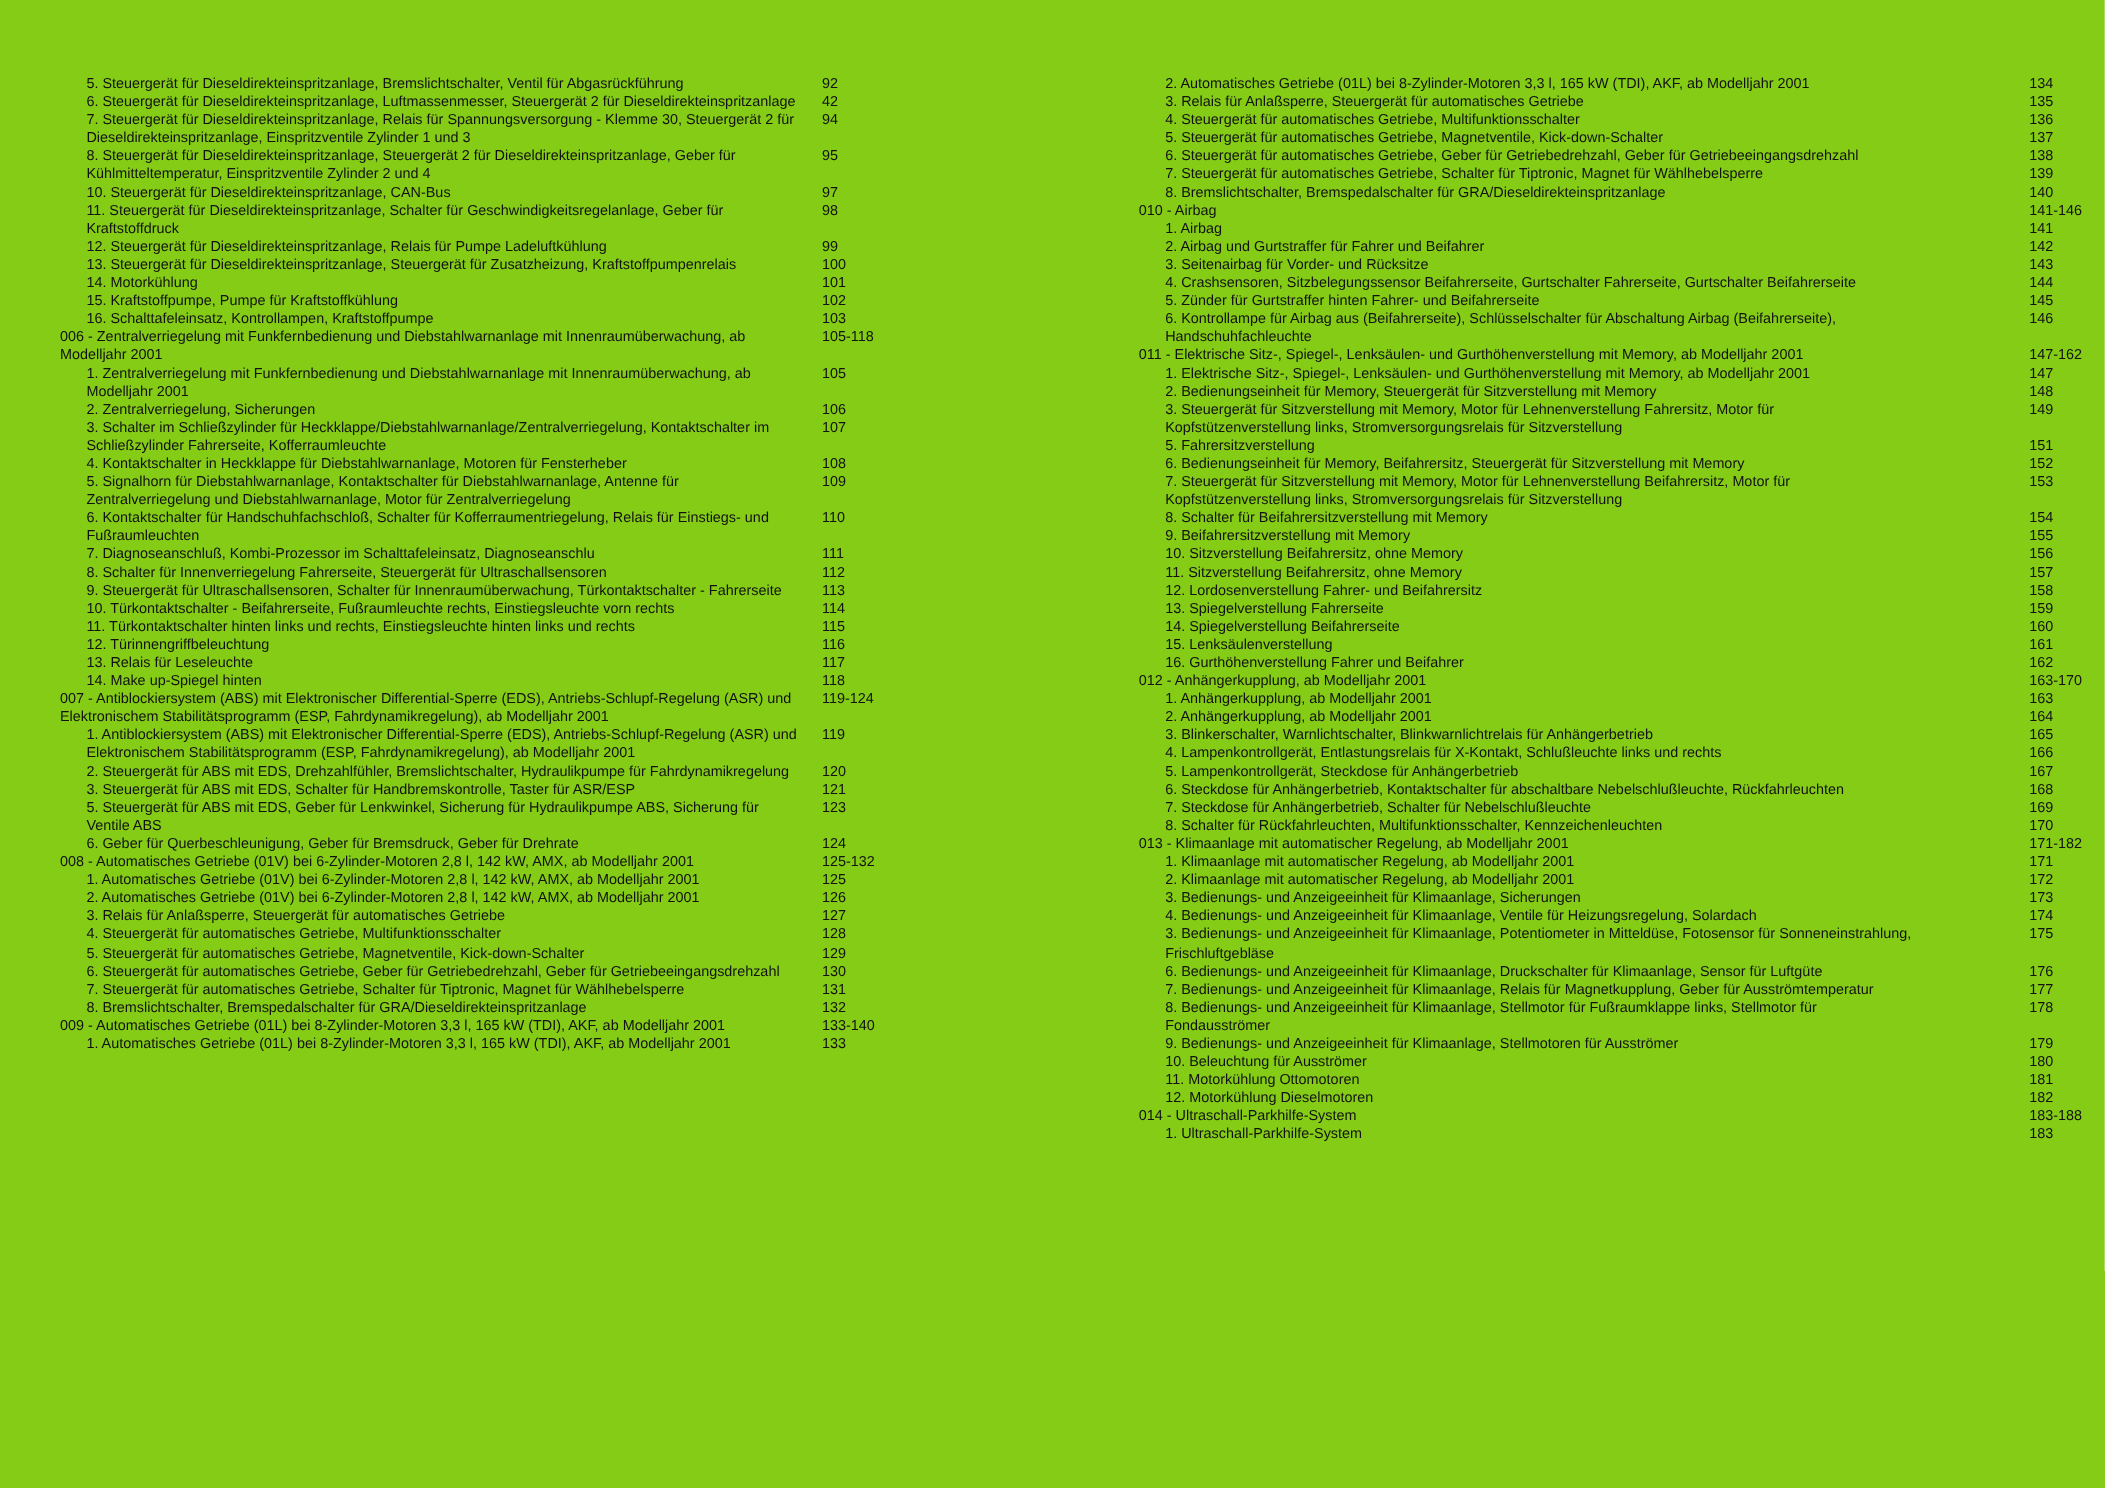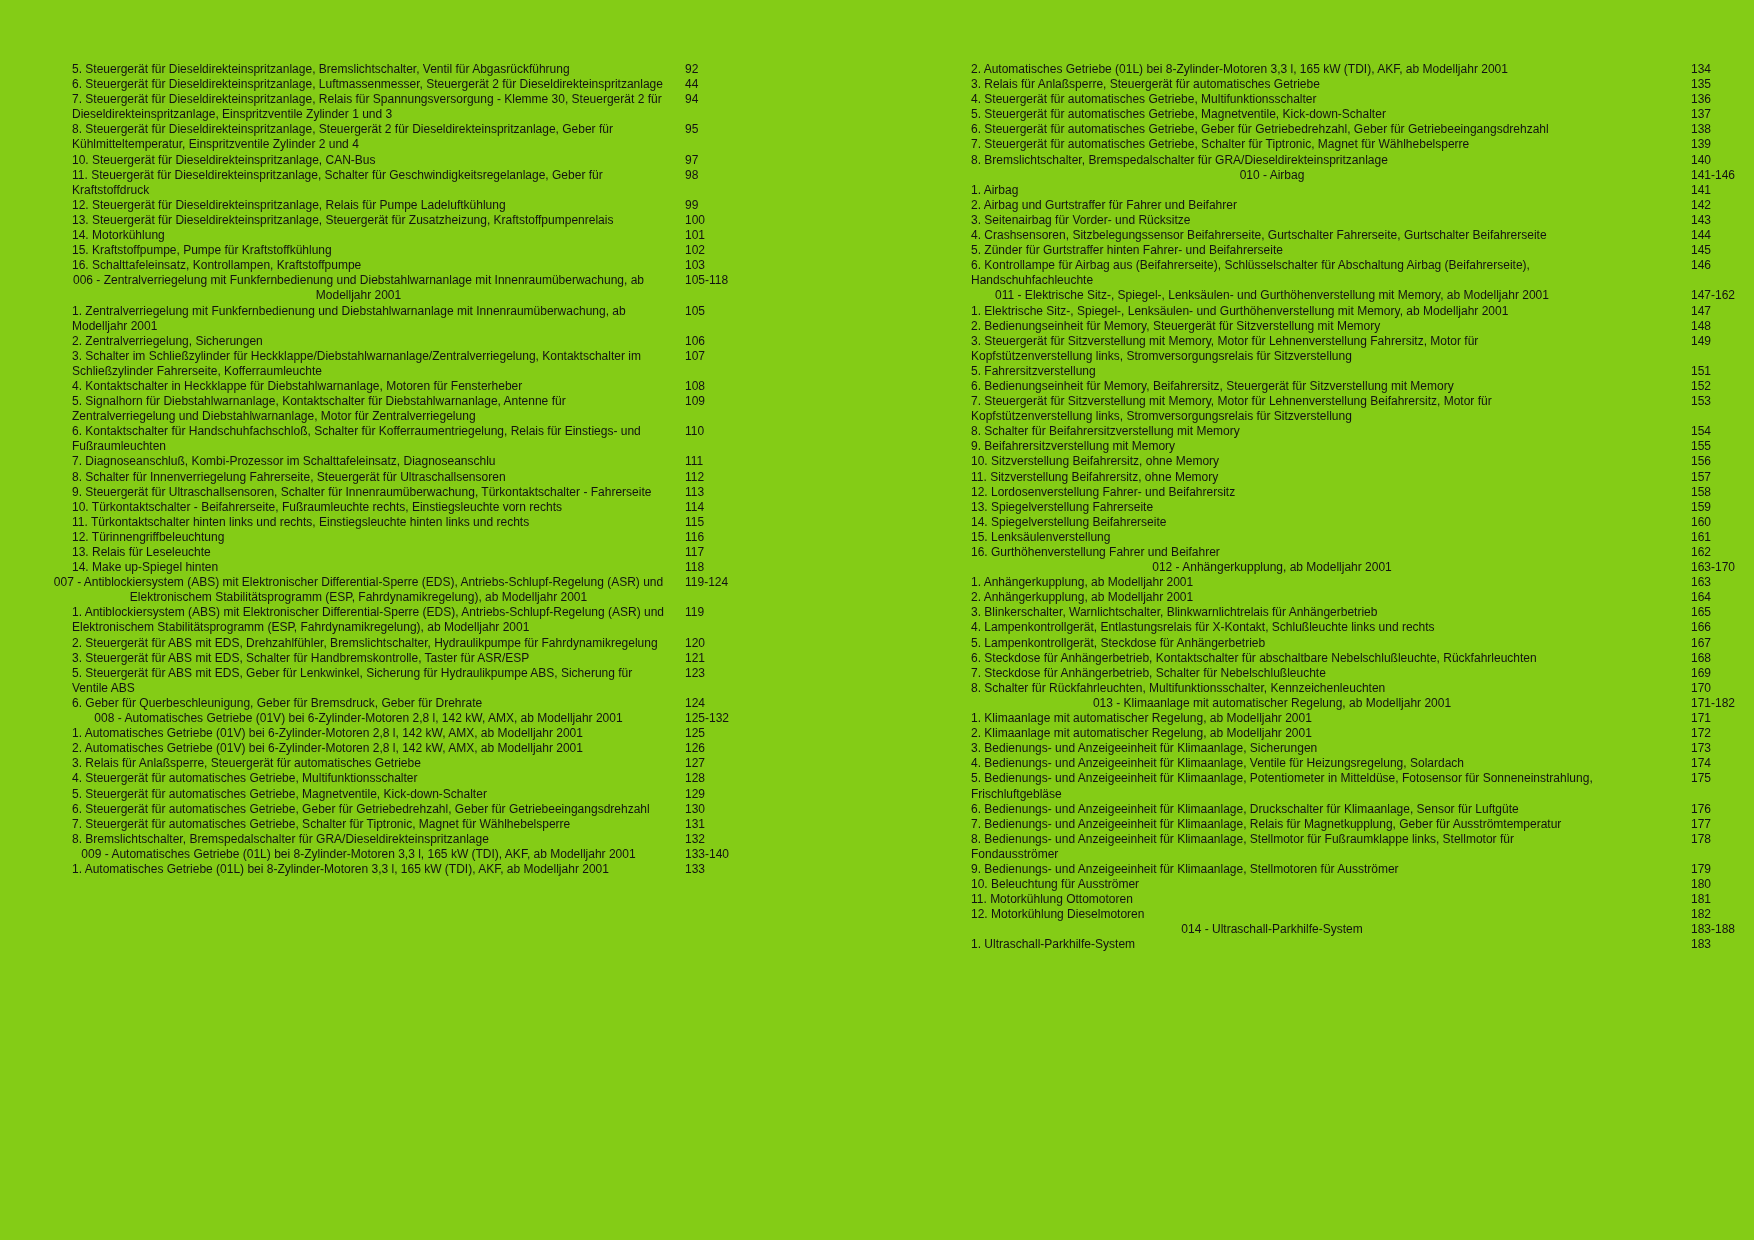"44" div.entry-page { text: 44 -> 42 }
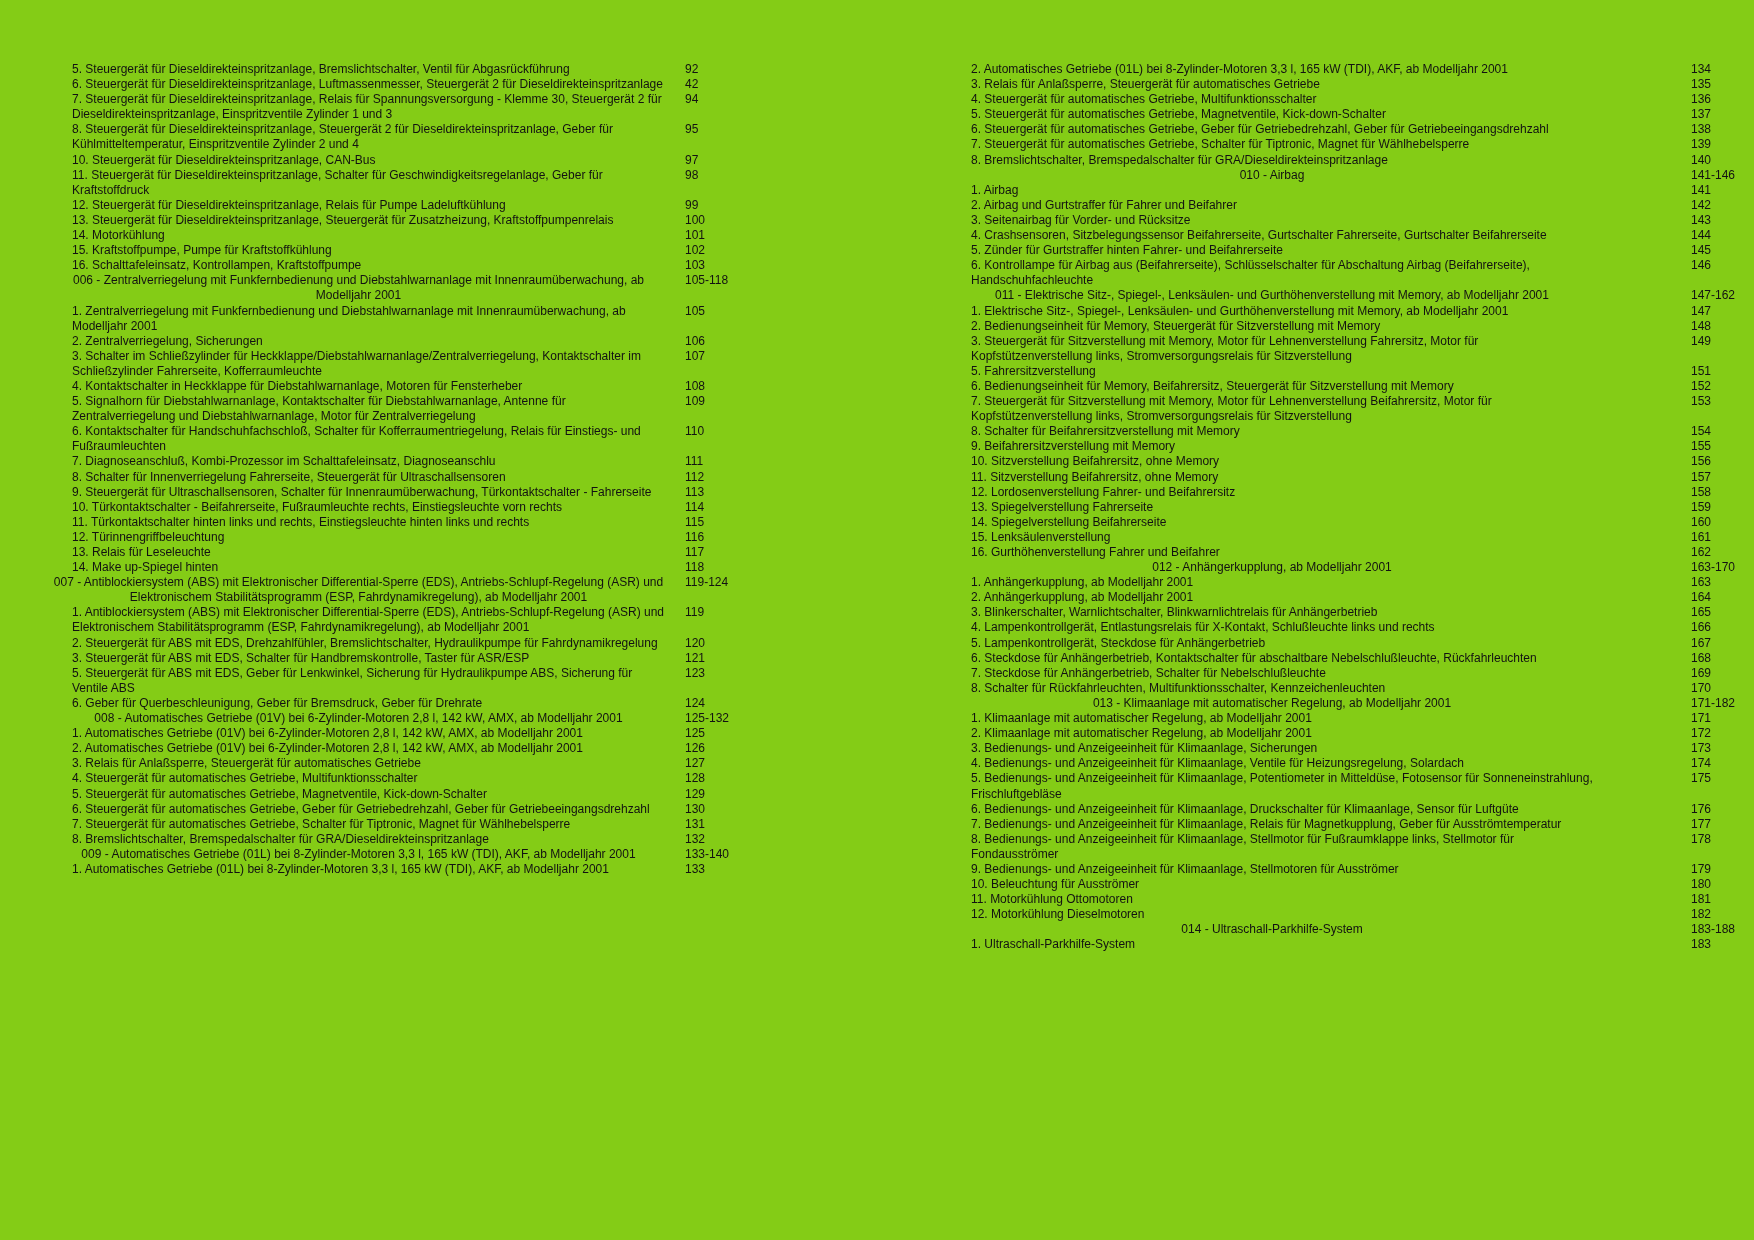"010 - Airbag" .level-section .entry-text { text-align: center -> none }
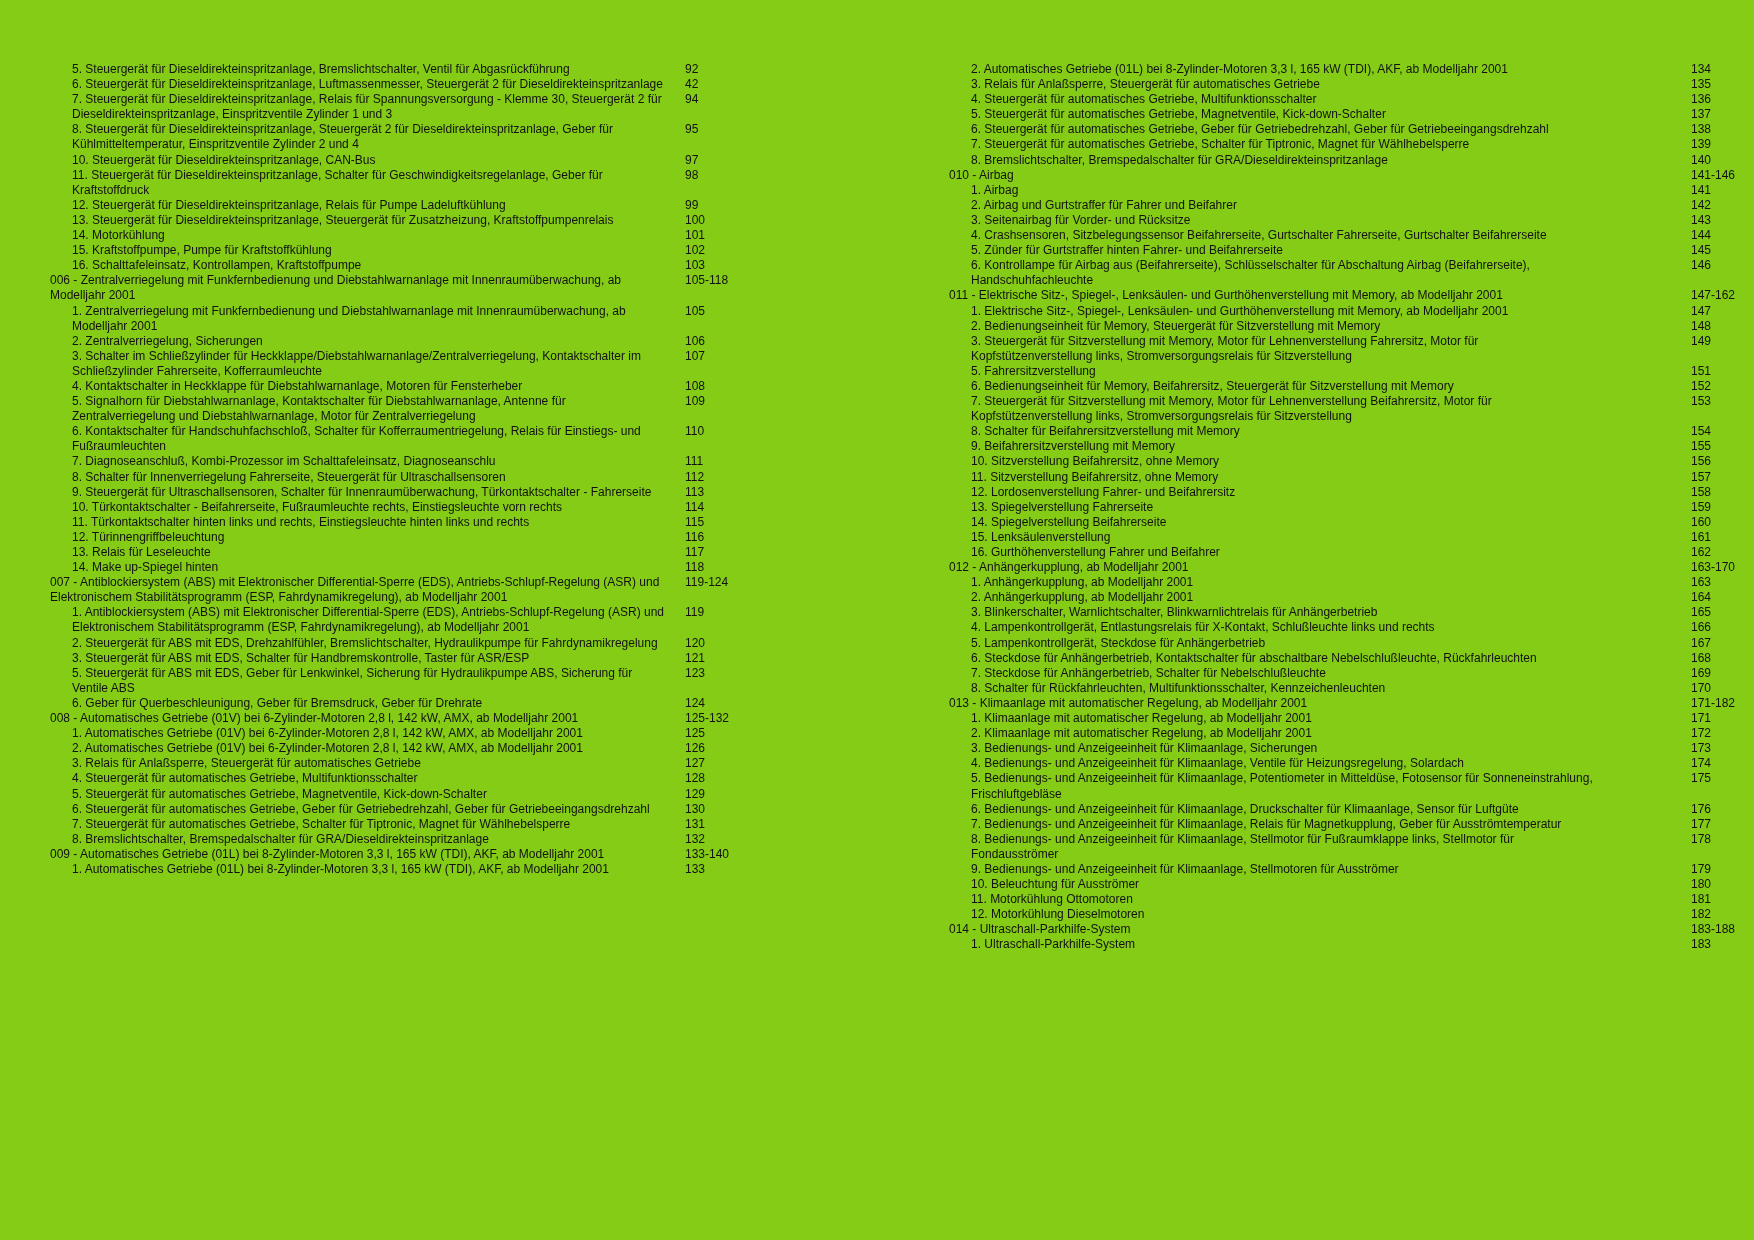"5. Bedienungs- und Anzeigeeinheit für" div.entry-text { text: 5 -> 3 }
